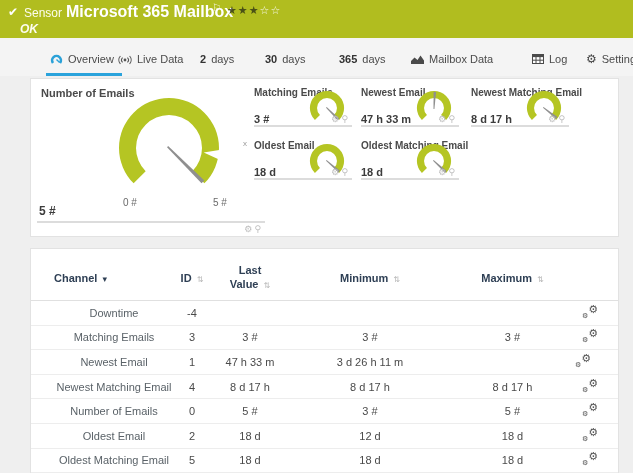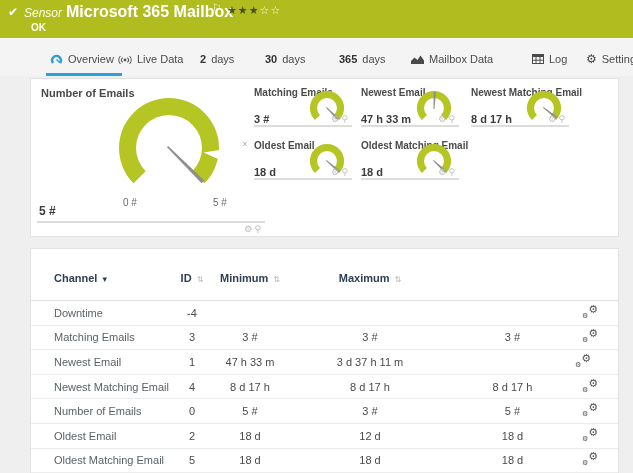"Sensor" .sensor-word { font-style: italic -> none }
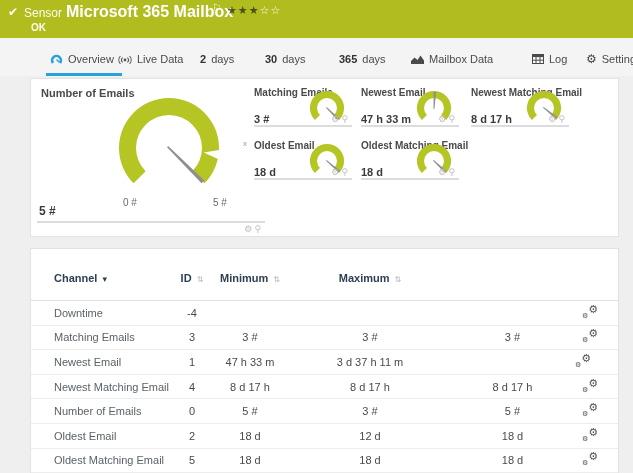"OK" .ok { font-size: 10px -> 12px; font-style: none -> italic; left: 31px -> 20px }
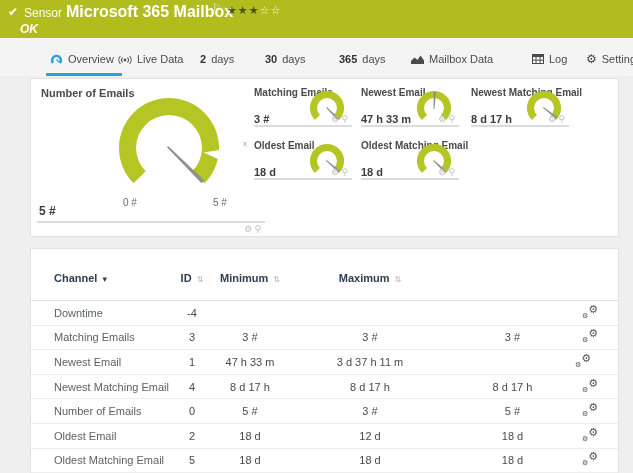"Last Value ⇅" div.th { html: none -> <div> <span><span>Last Value</span> <span>⇅</span></span> </div> }
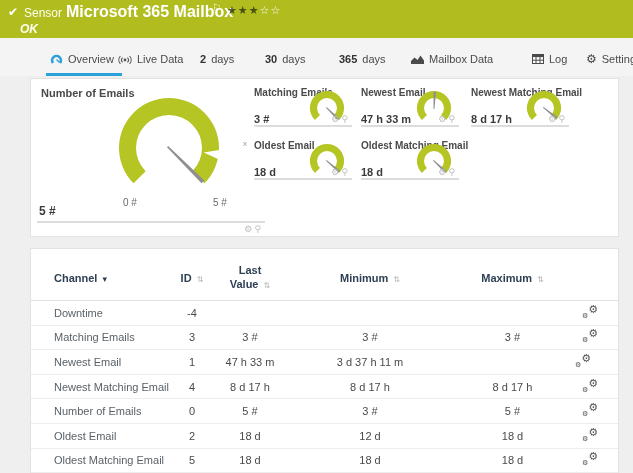"Downtime" .td.first { text-align: left -> center }
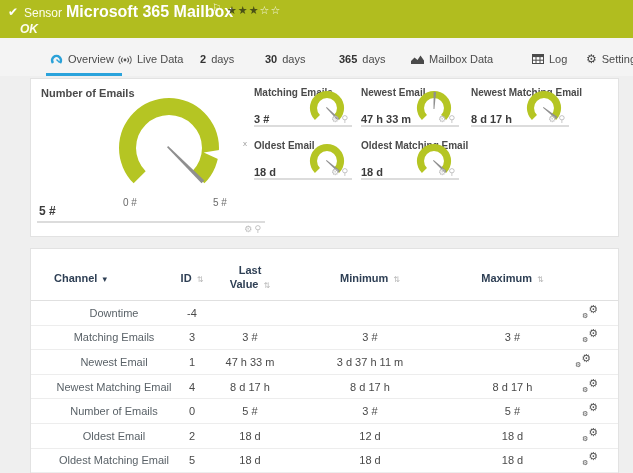"3 d 37 h 11" div.td { text: 37 -> 26 }
